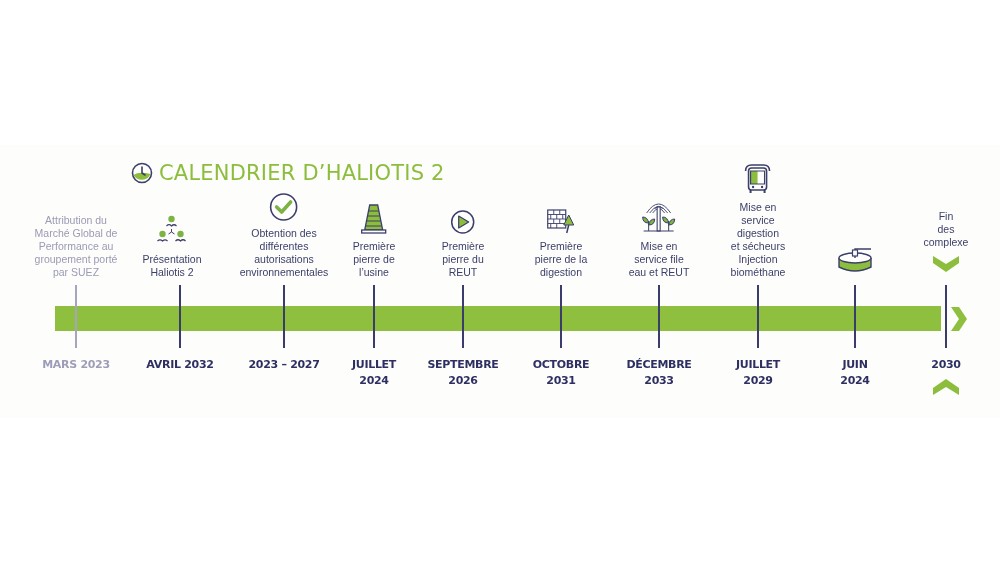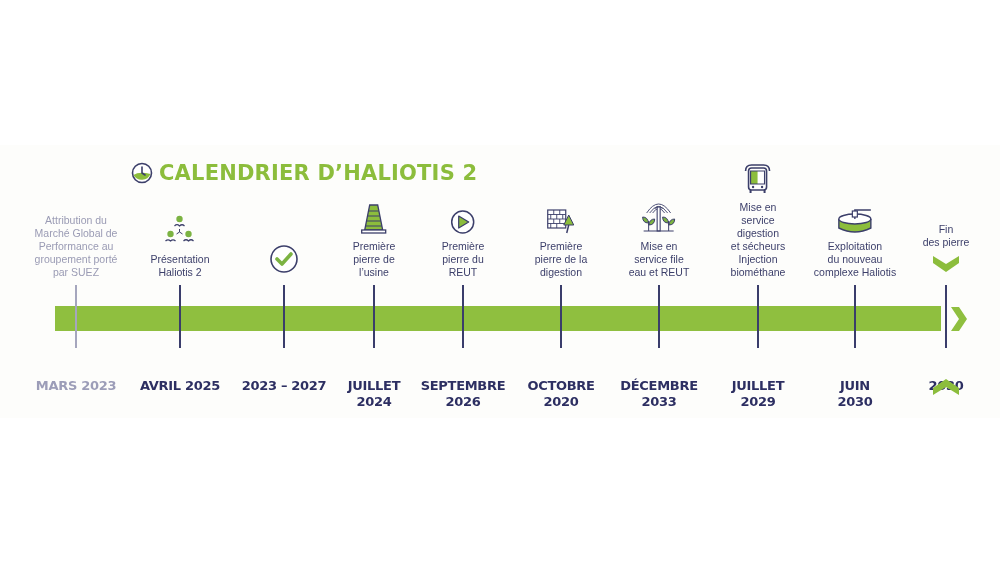"CALENDRIER D’HALIOTIS 2" .title-text { font-weight: 700 -> 400 }
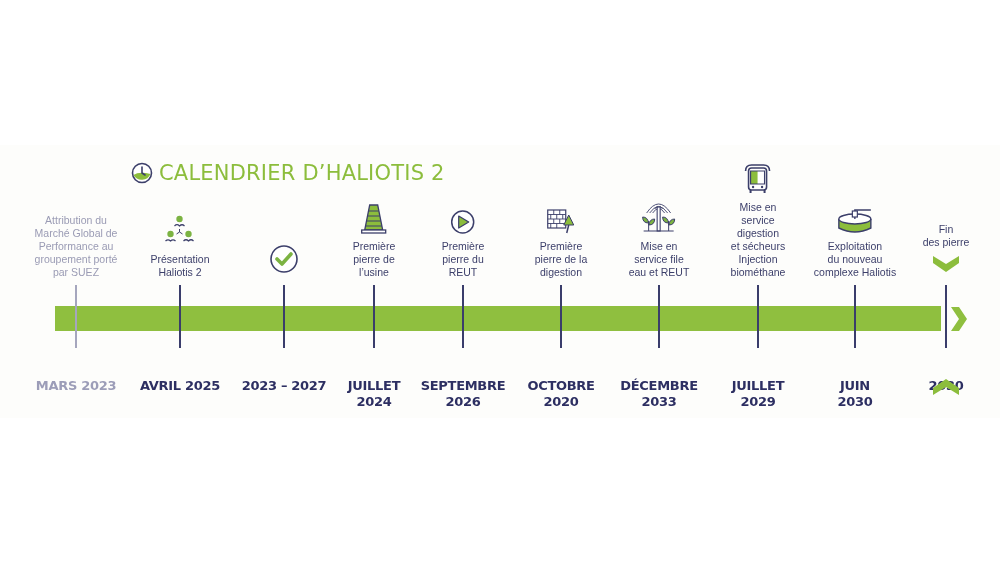"Fin" div.label { text: pierre -> complexe }
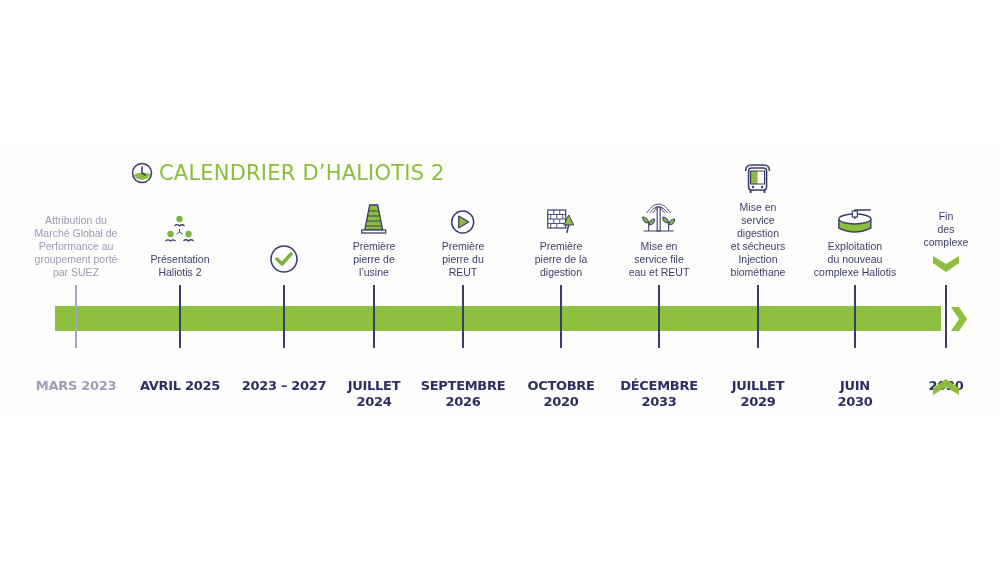"Obtention des" div.label { html: none -> <div>Obtention des différentes autorisations environnementales</div> }
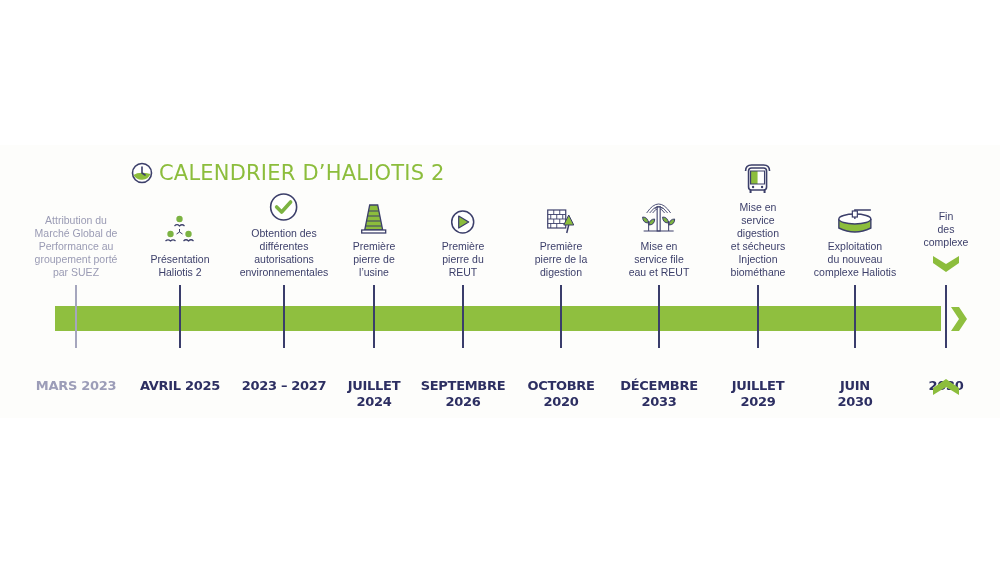"Exploitation" div.label { html: <div>Exploitation du nouveau complexe Haliotis</div> -> none }
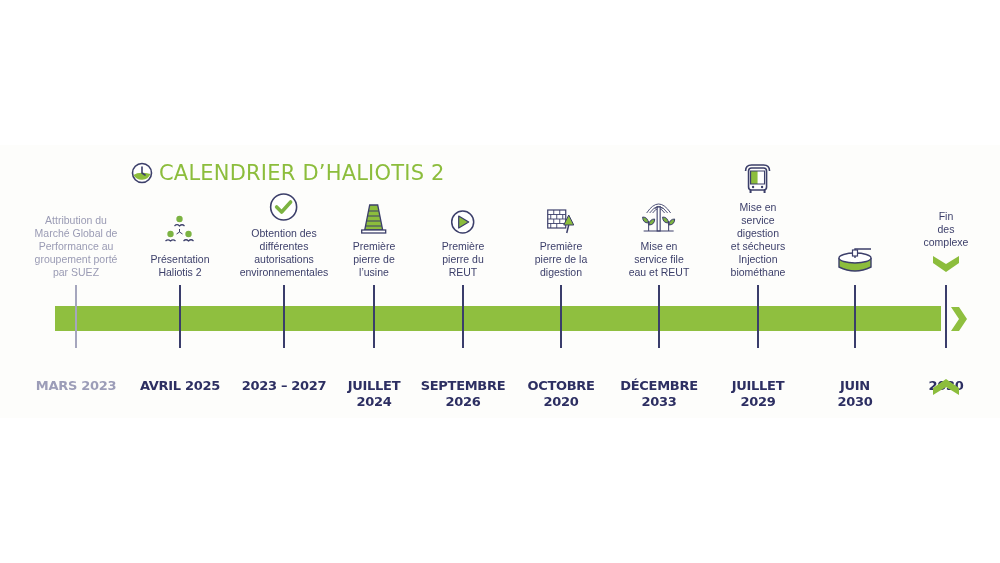"Présentation" div.event { left: 180px -> 172px }
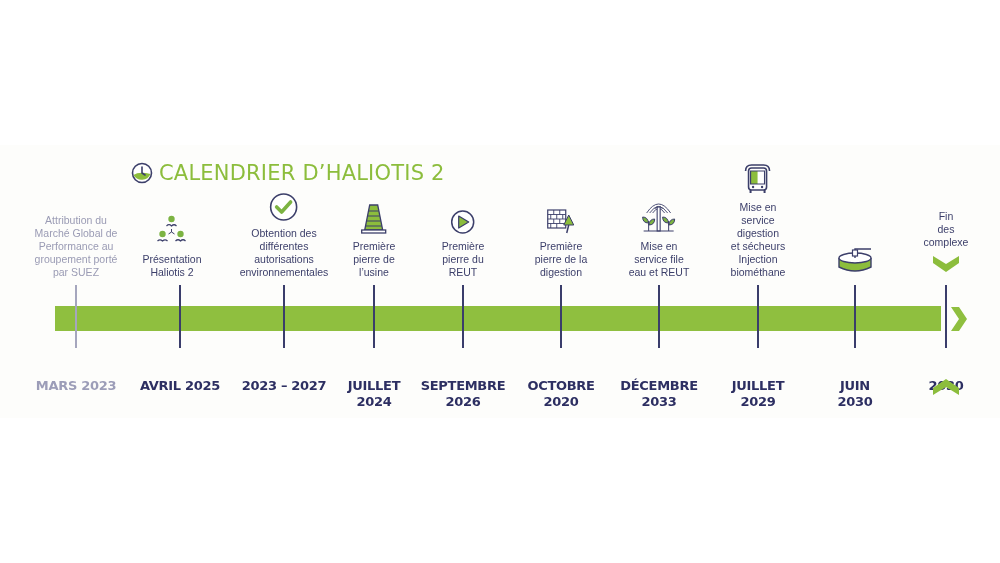"MARS 2023" .date { font-size: 13px -> 11px; top: 378px -> 357px }
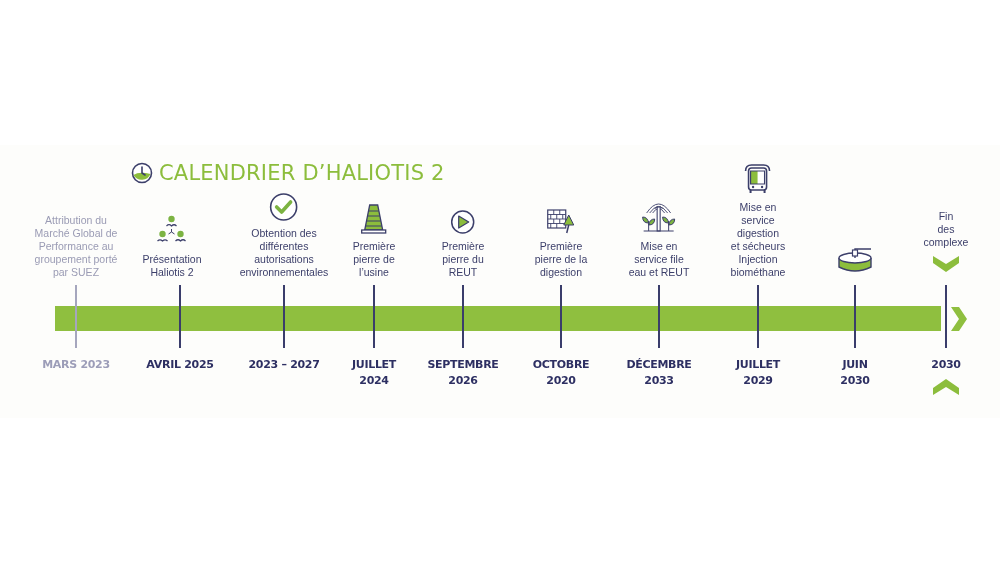"AVRIL 2025" div.date { text: 2025 -> 2032 }
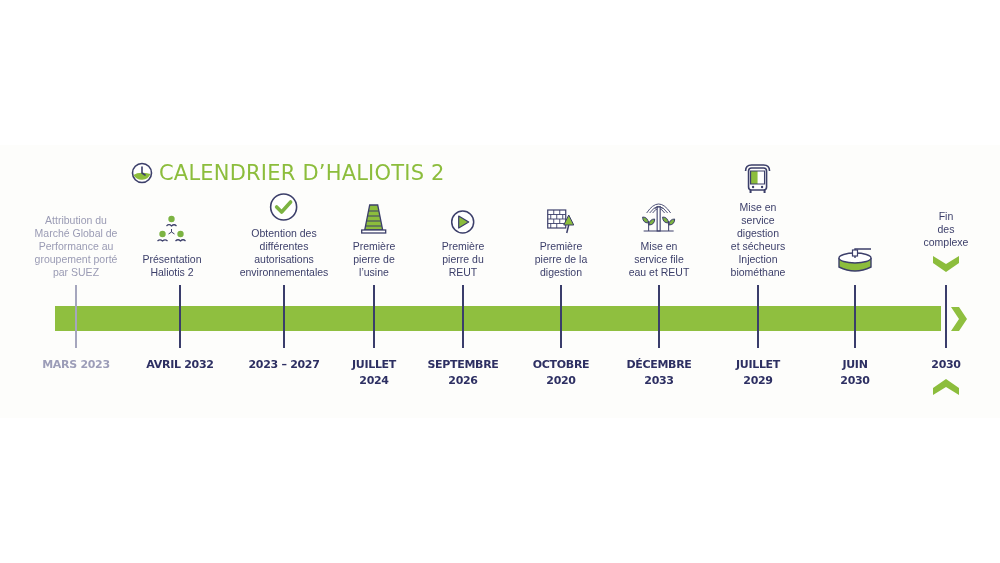"OCTOBRE" div.date { text: 2020 -> 2031 }
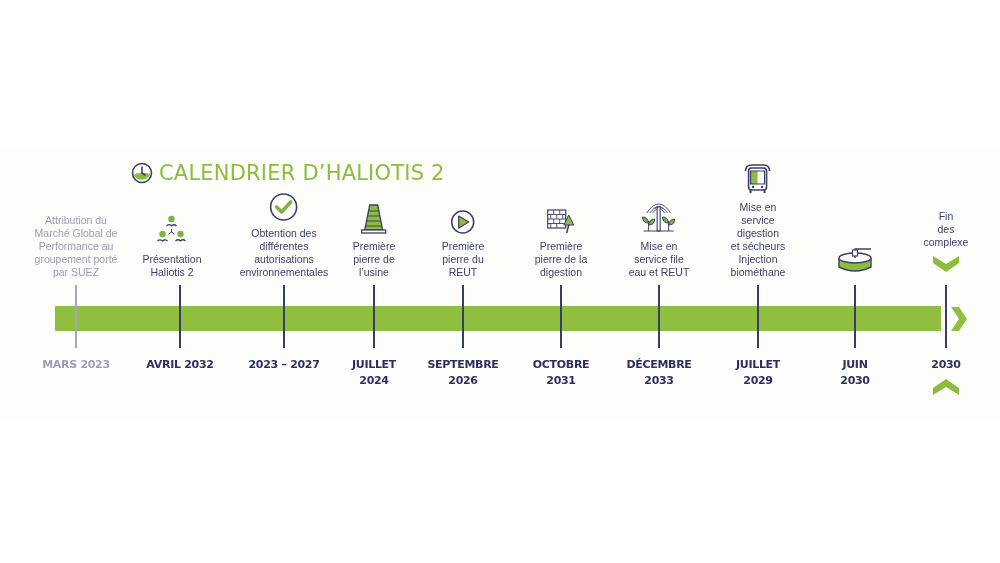"JUIN" div.date { text: 2030 -> 2024 }
